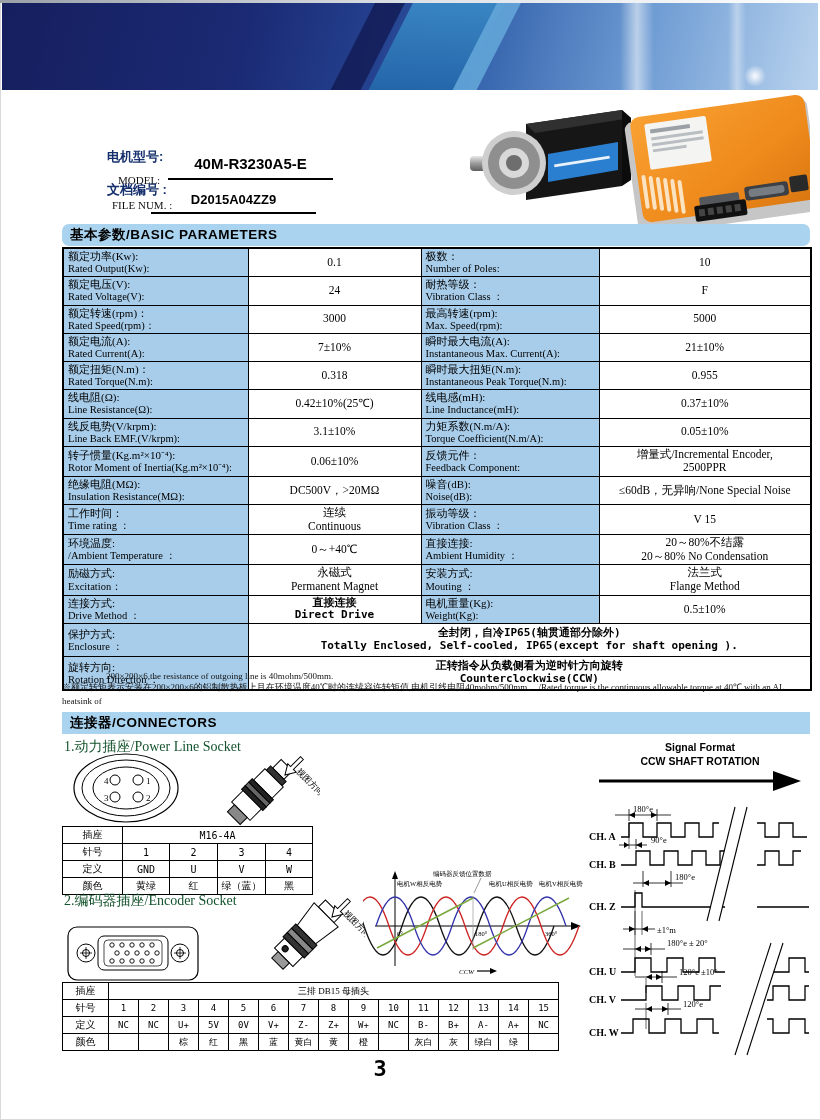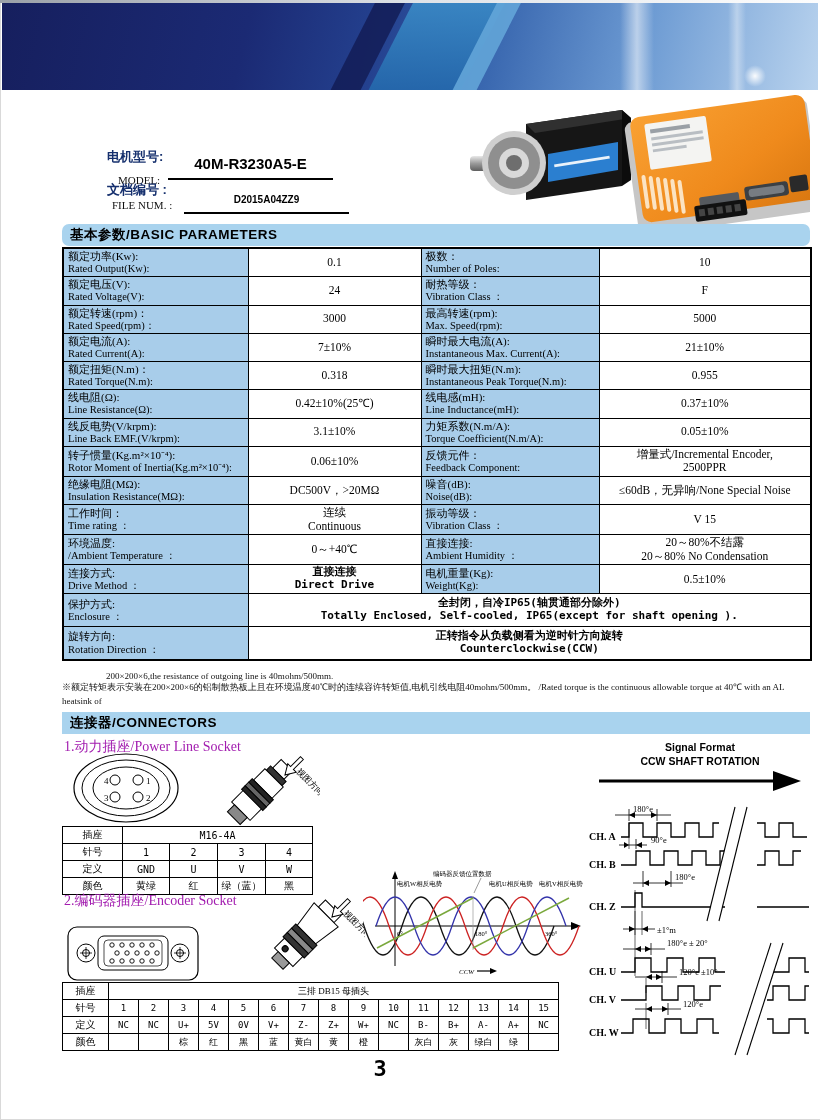"D2015A04ZZ9" div.mh-line { font-size: 10px -> 13px; left: 184px -> 151px }
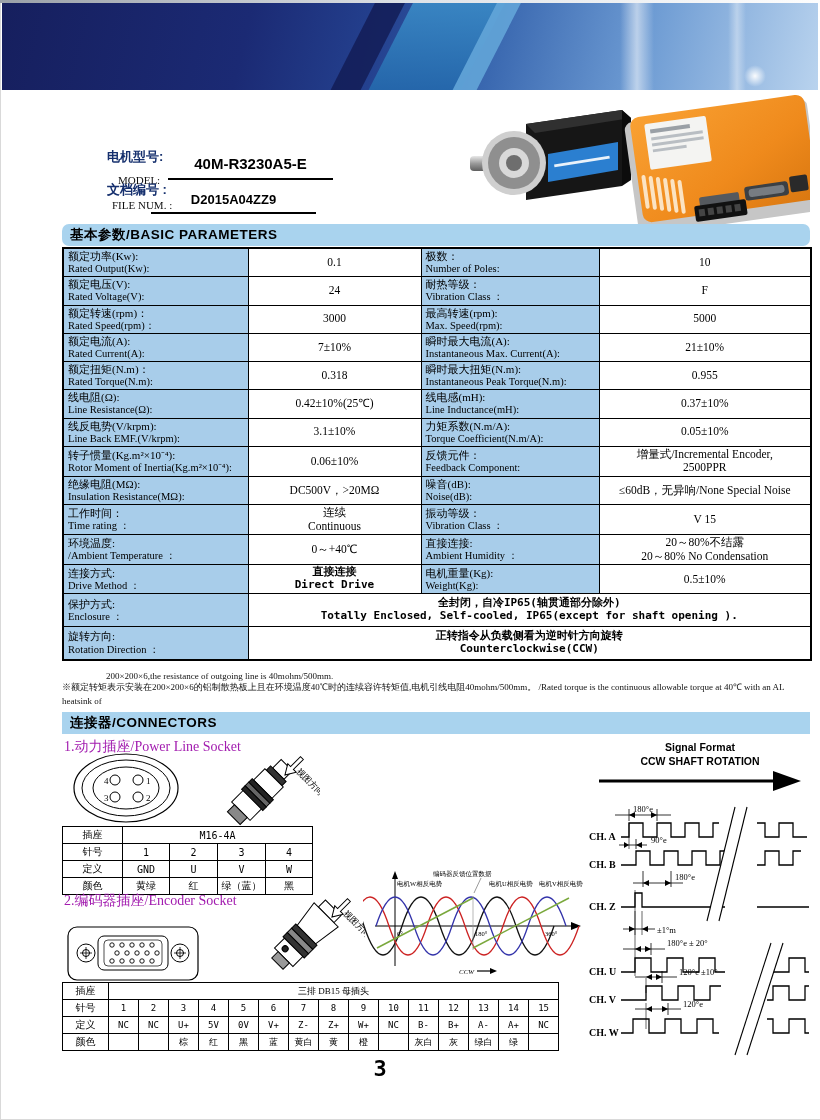"励磁方式:" tr { html: none -> <tr> <td> <div>励磁方式:</div> <div>Excitation：</div> </td> <td> <div>永磁式</div> <div>Permanent Magnet</div> </td> <td> <div>安装方式:</div> <div>Mouting ：</div> </td> <td> <div>法兰式</div> <div>Flange Method</div> </td> </tr> }
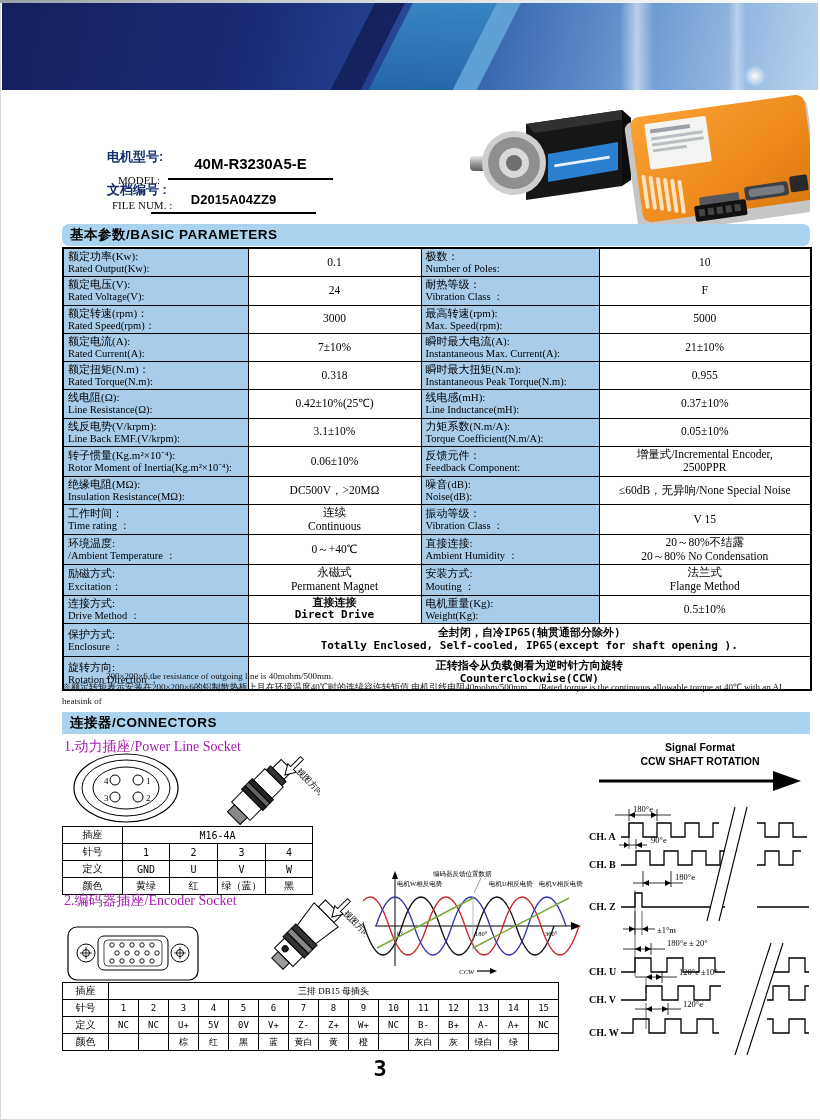"1.动力插座/Power Line Socket" .subhead { color: #a21caf -> #14532d }
